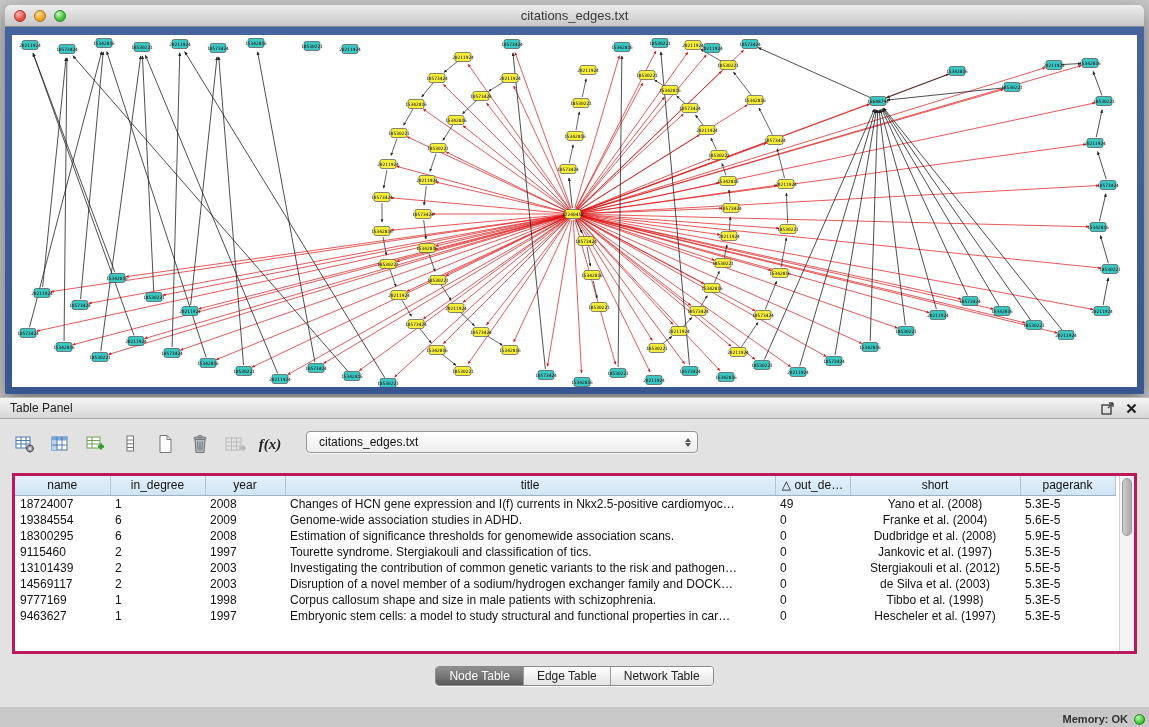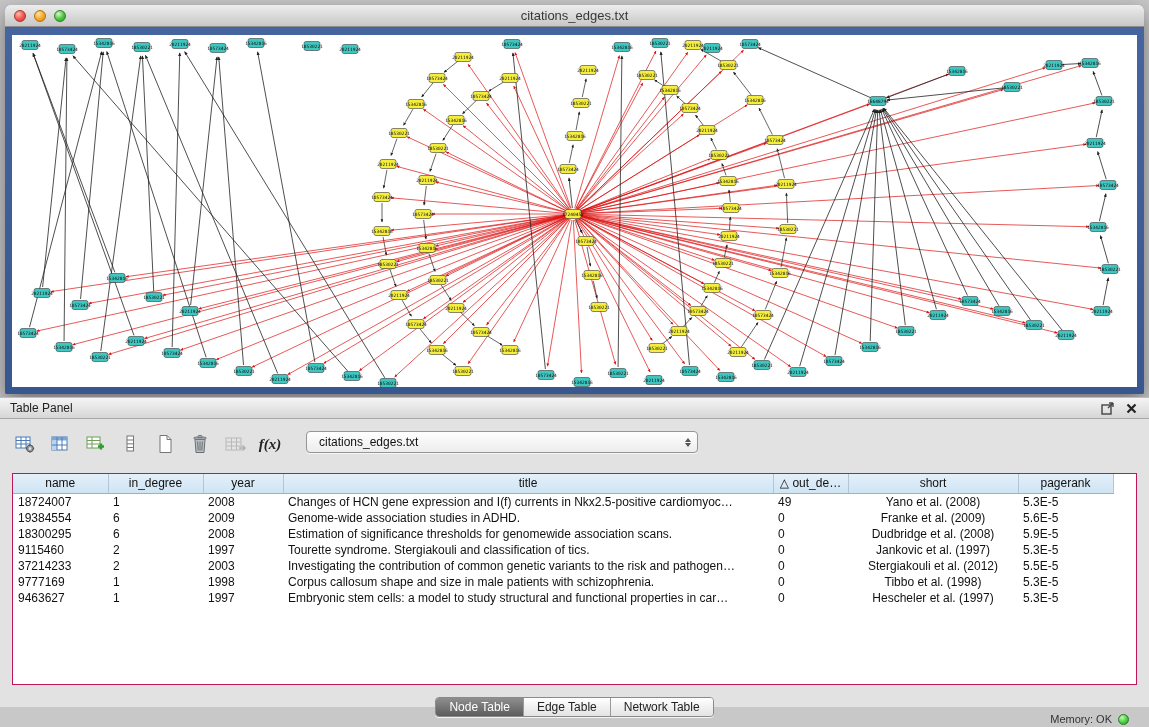"name" .table-wrap { border: 1px solid #be185d -> 3px solid #be185d; flex-direction: column -> none; height: 212px -> 181px }
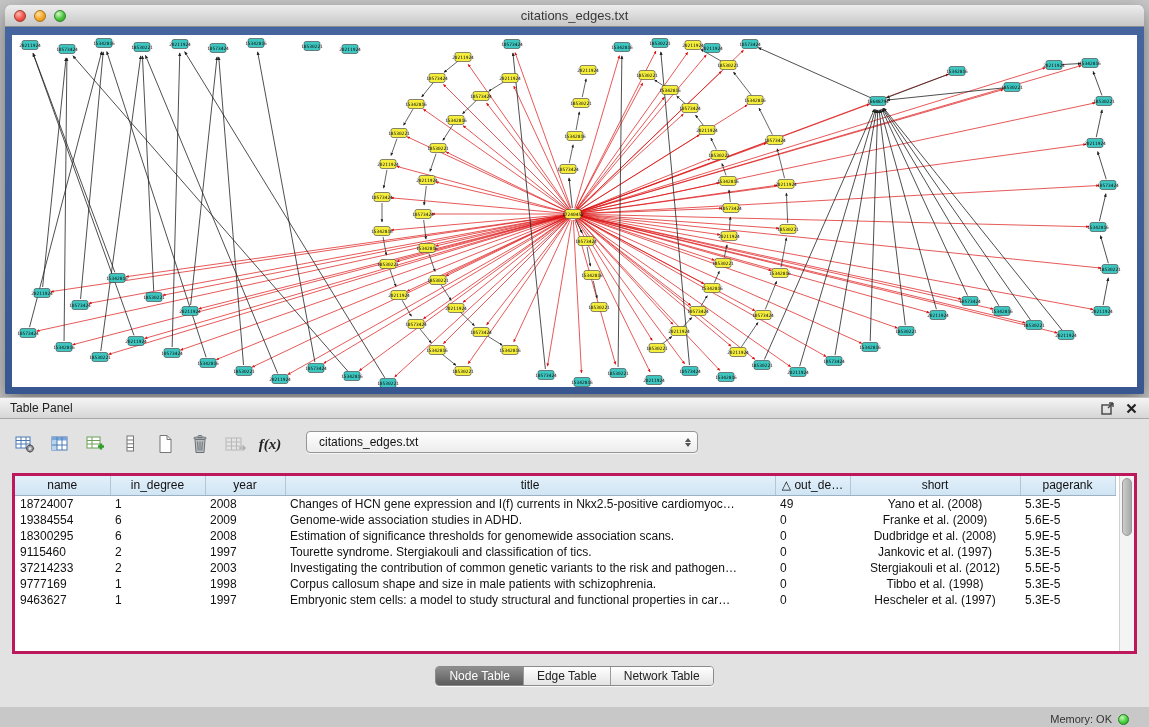"Franke et al. (2009)" td.center { text: 2009 -> 2004 }
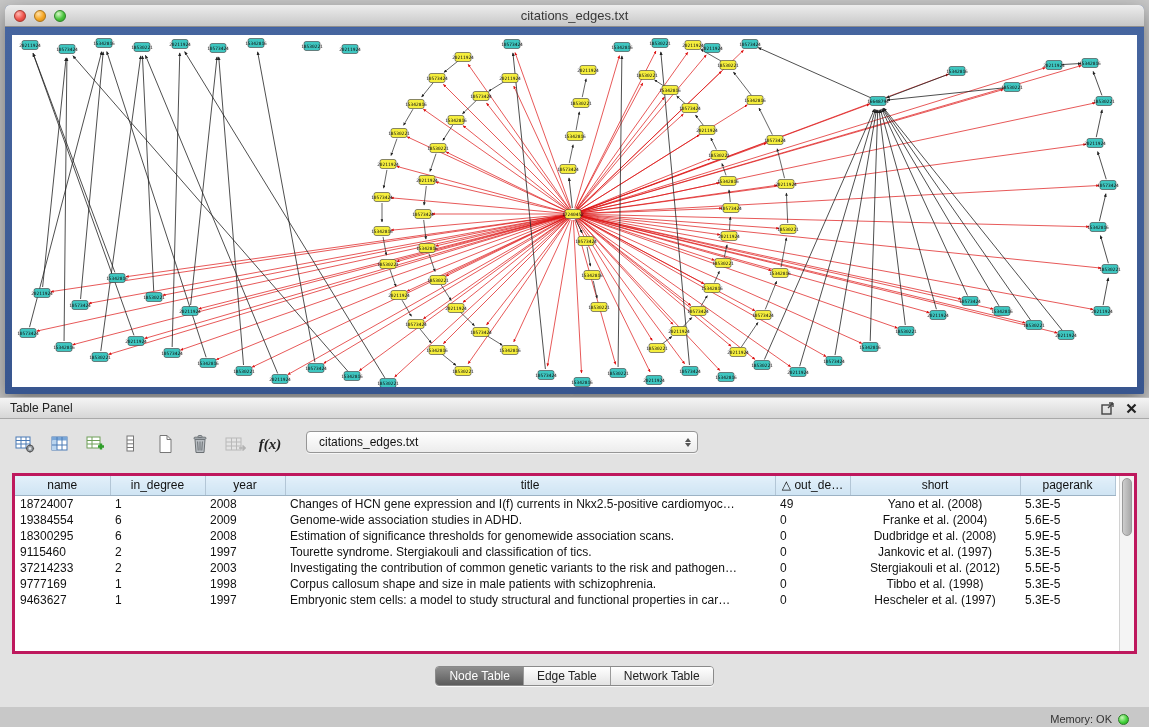"37214233" td { text: 37214233 -> 13101439 }
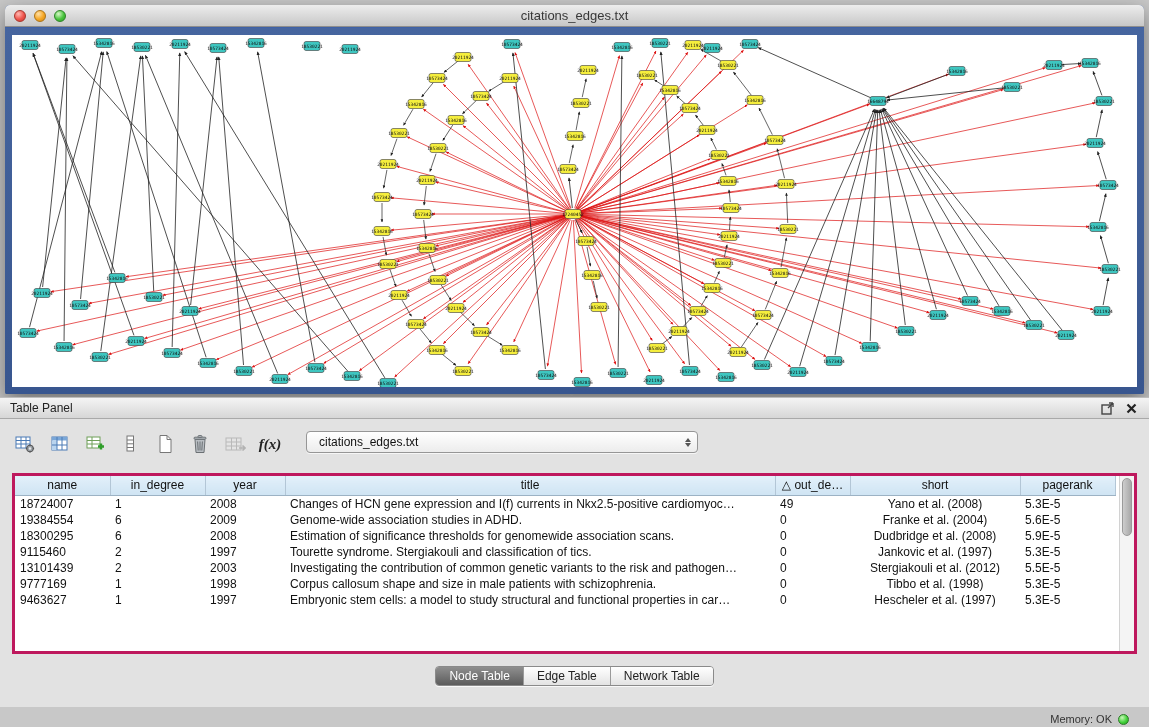"14569117" tr { html: none -> <tr> <td>14569117</td> <td>2</td> <td>2003</td> <td>Disruption of a novel member of a sodium/hydrogen exchanger family and DOCK…</td> <td>0</td> <td>de Silva et al. (2003)</td> <td>5.3E-5</td> </tr> }
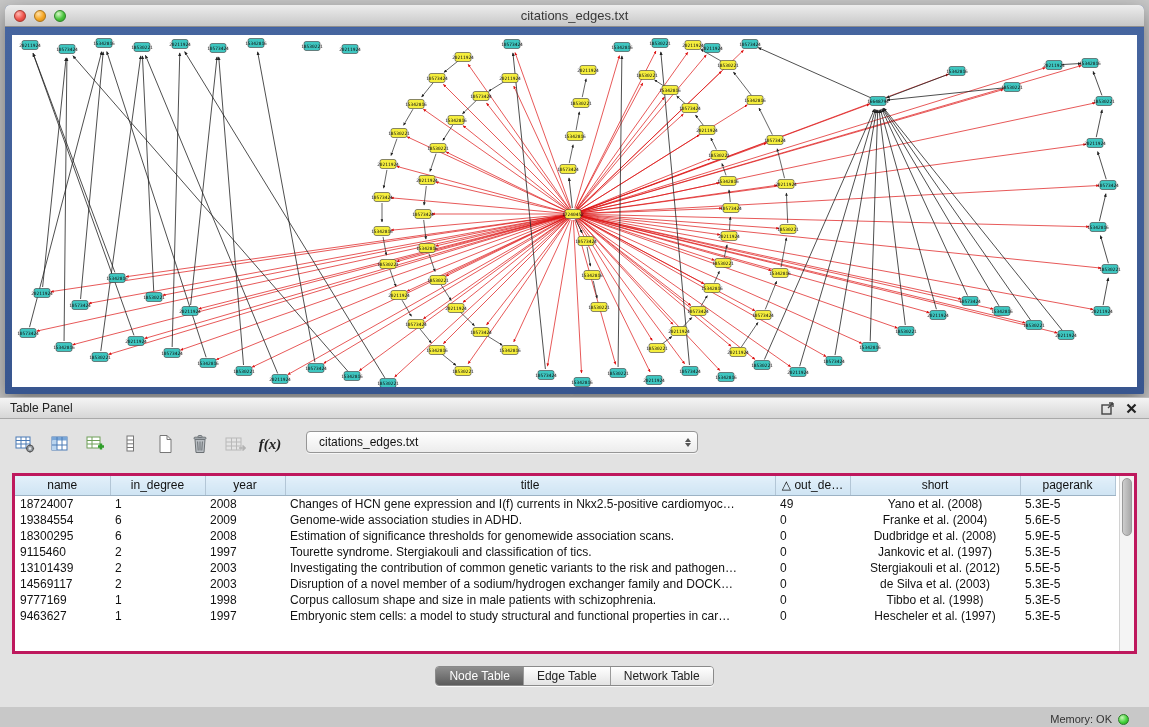"Memory: OK" .statusbar { font-weight: none -> bold; padding-right: 20px -> 4px }
